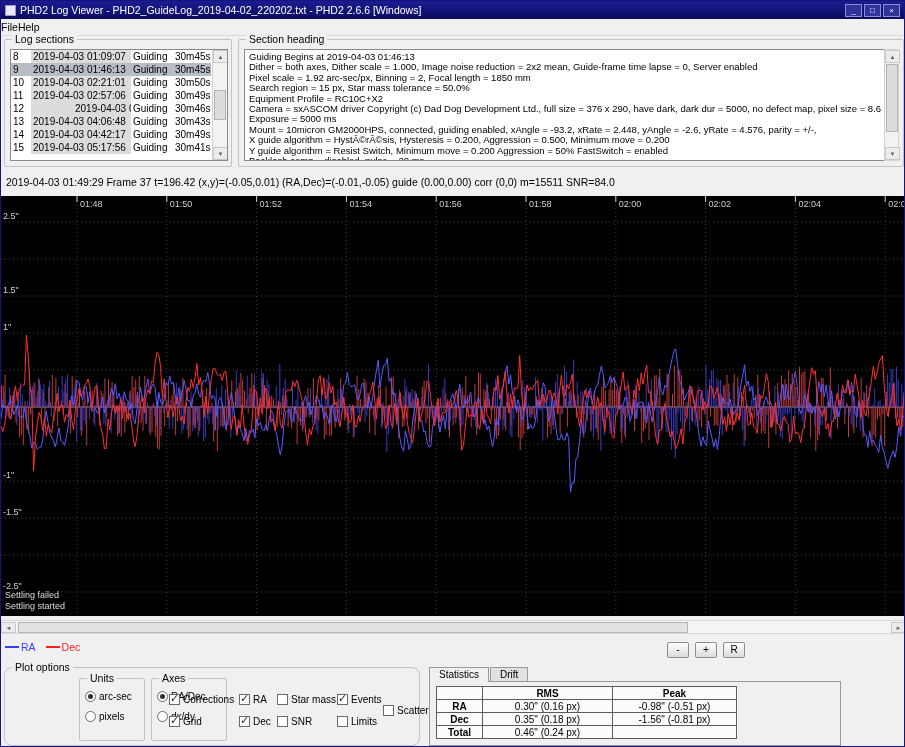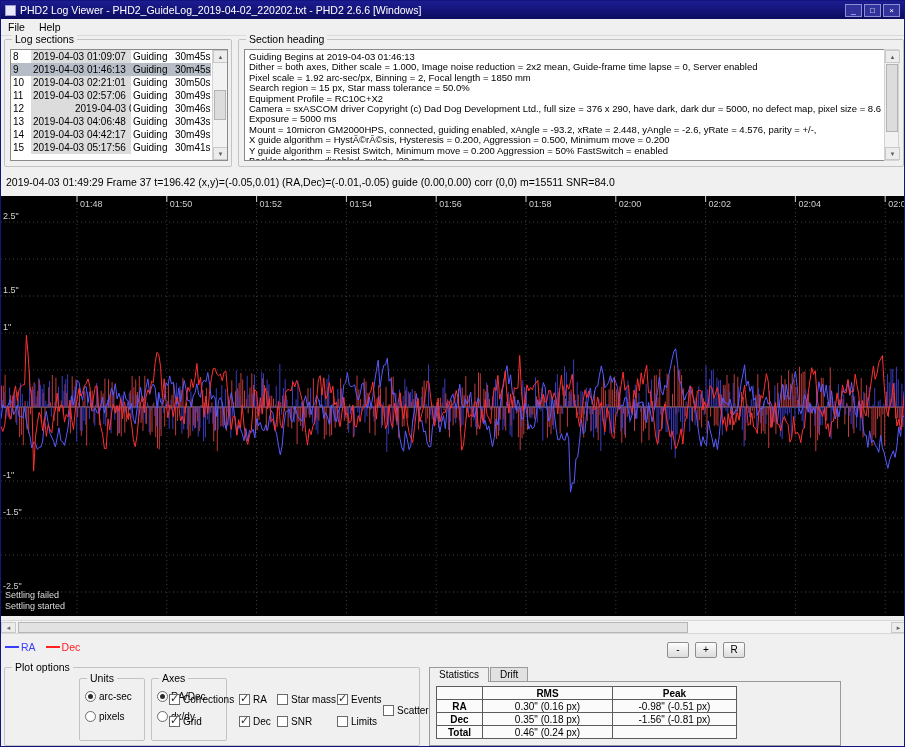"File" .menu-item { padding: 1px 7px -> 1px 0 }
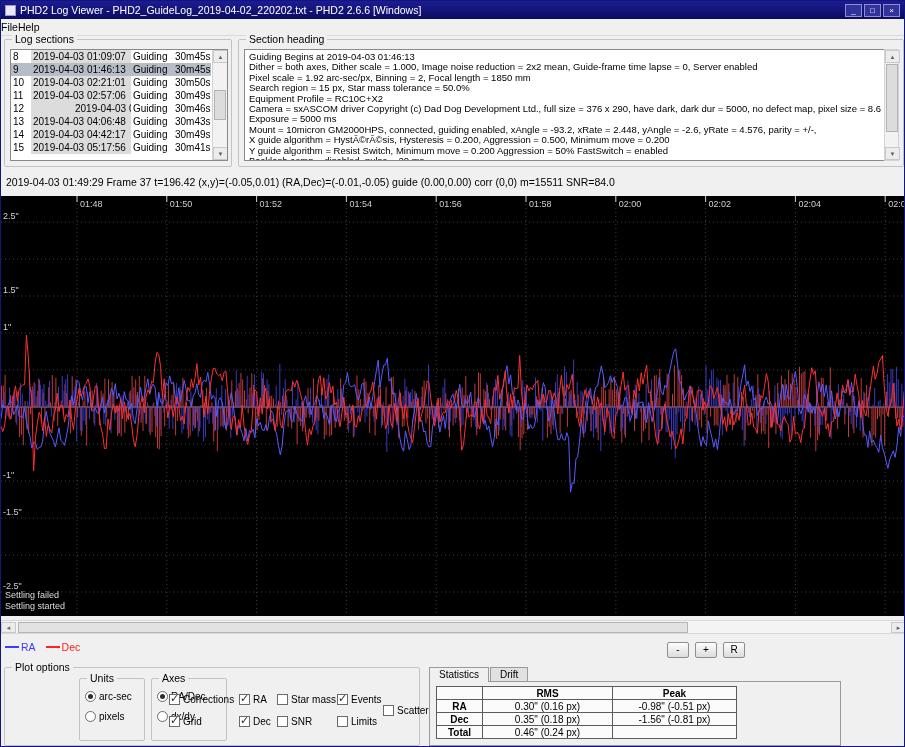"Plot options" #gb-plot { border-radius: none -> 8px }
